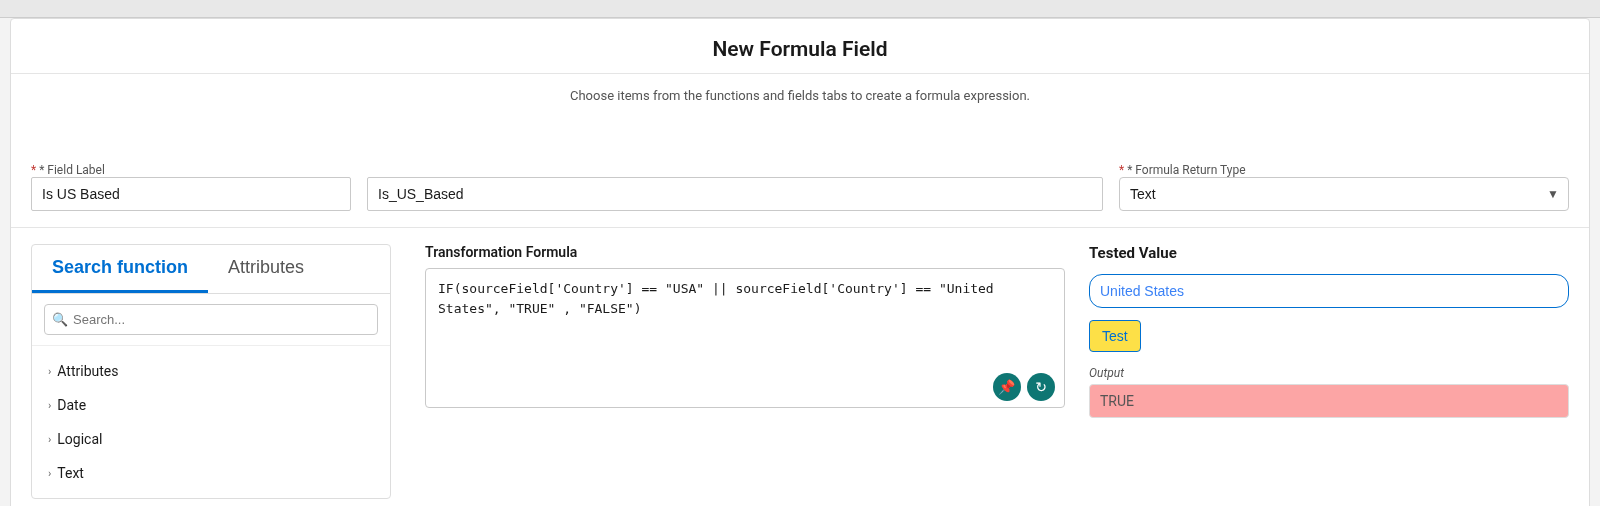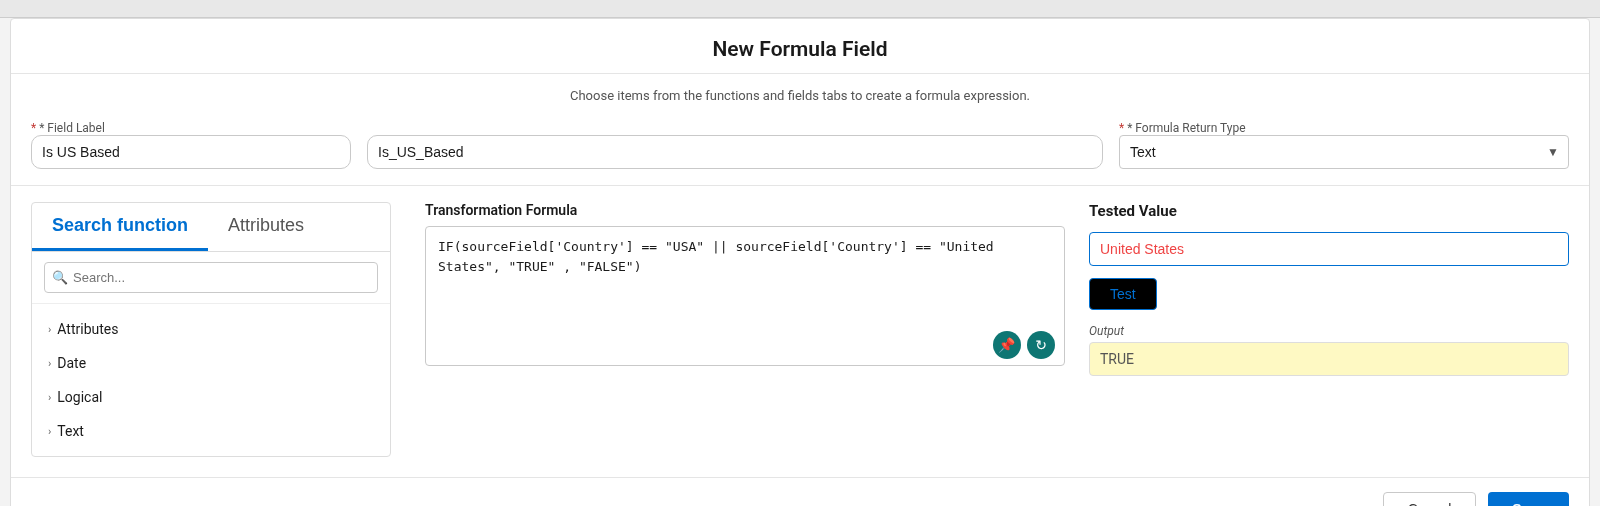"* * Formula Return Type" .field-group.field-return-group { margin-top: none -> 42px }
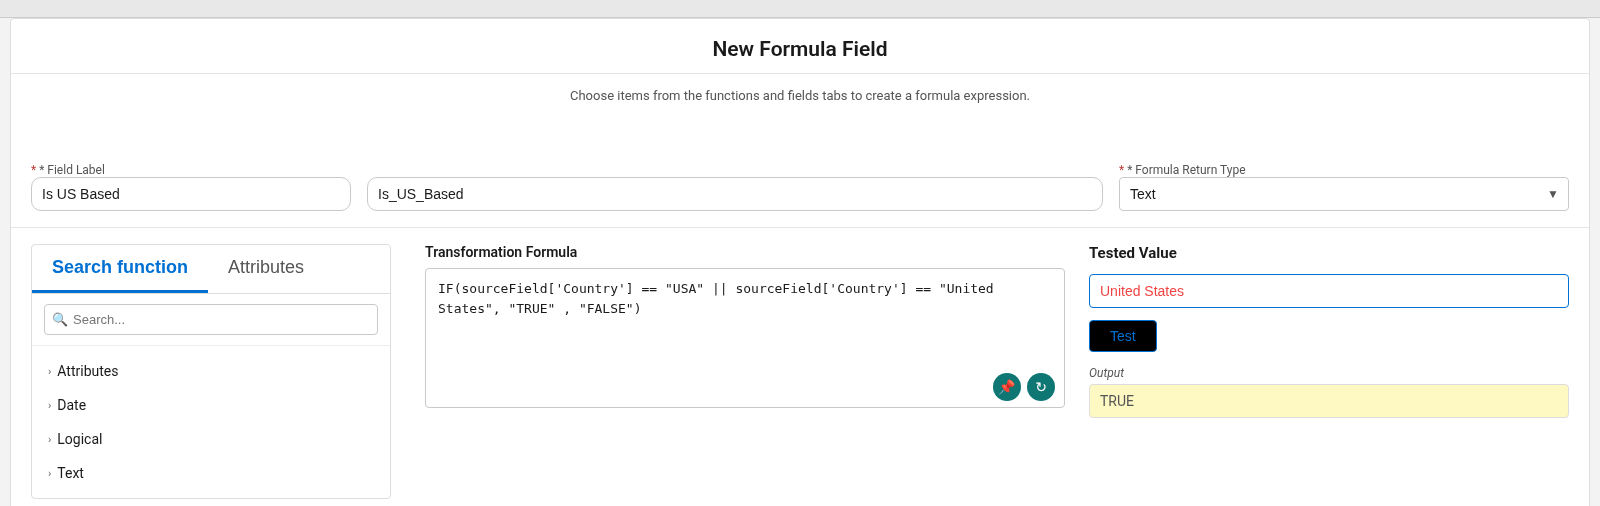"Is US Based" .field-group input[type="text"] { border-radius: 10px -> 2px }
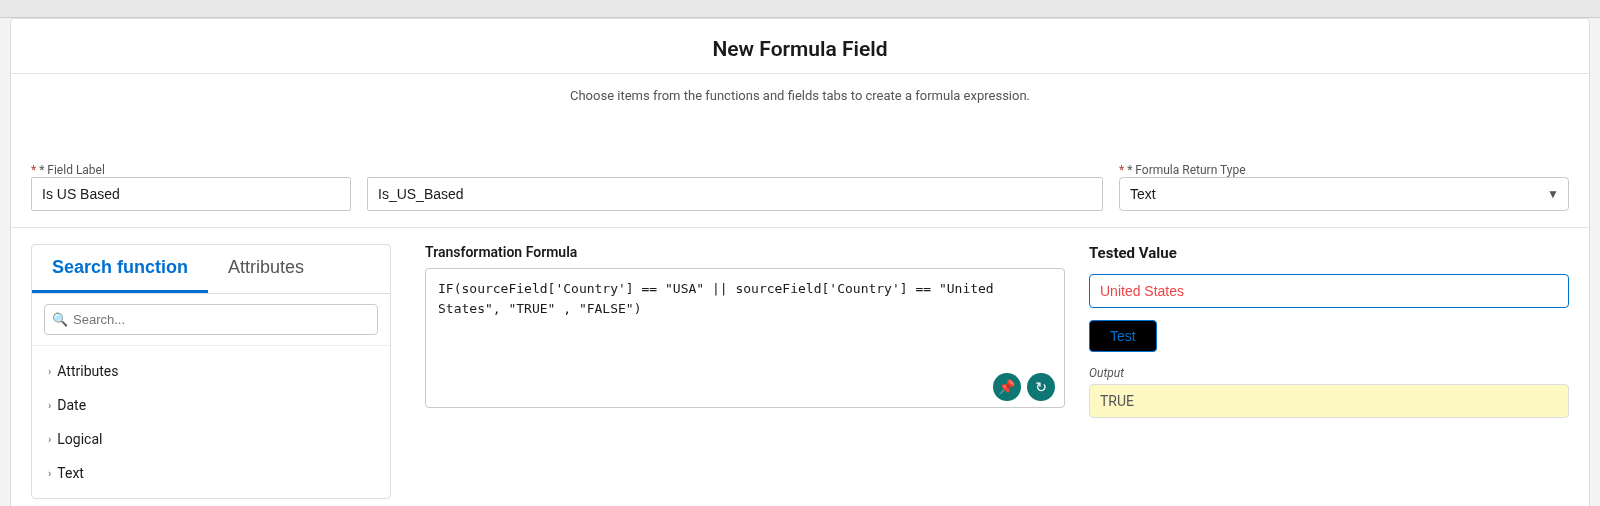"United States" .tested-input { border-radius: 4px -> 13px; color: #ef4444 -> #3b82f6 }
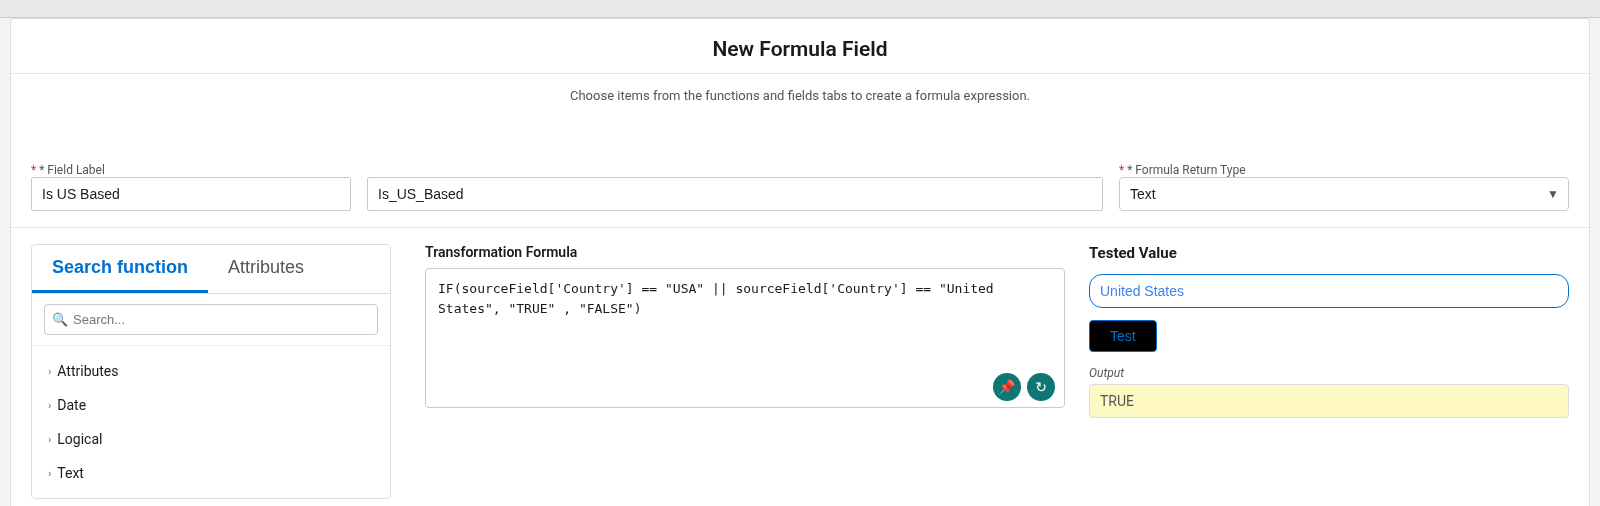"Test" .test-btn { background: #000000 -> #fde047; padding: 7px 20px -> 7px 12px }
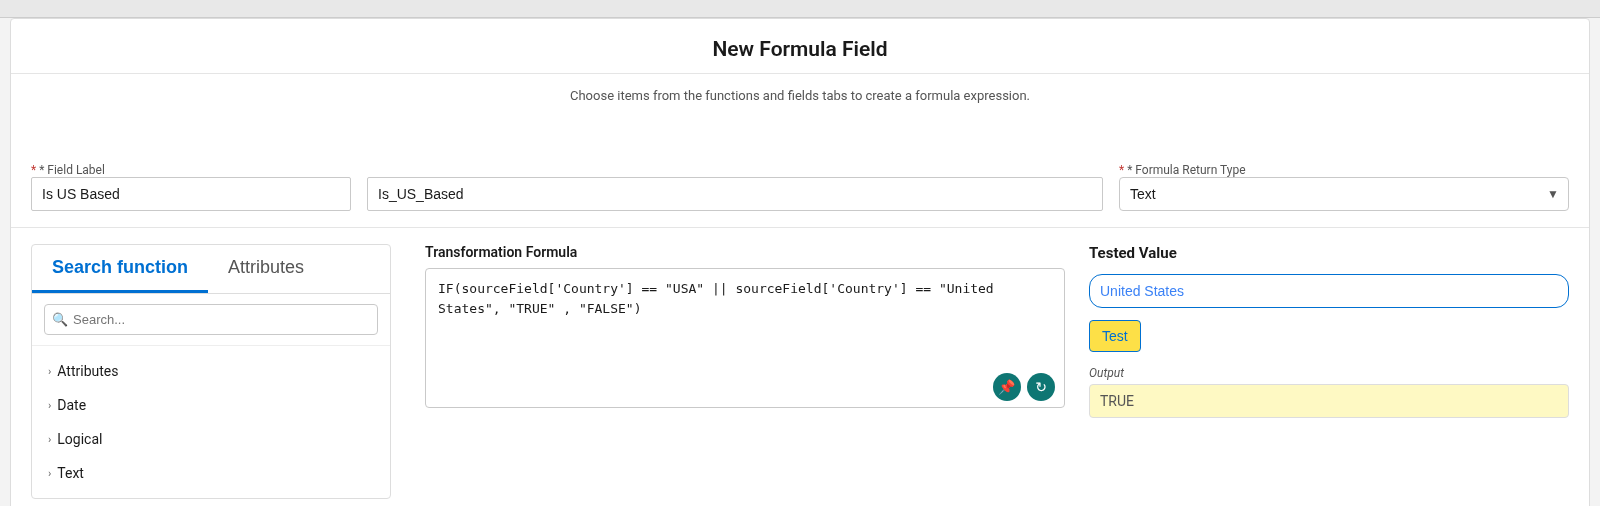"TRUE" .output-value { background: #fef9c3 -> #fca5a5 }
